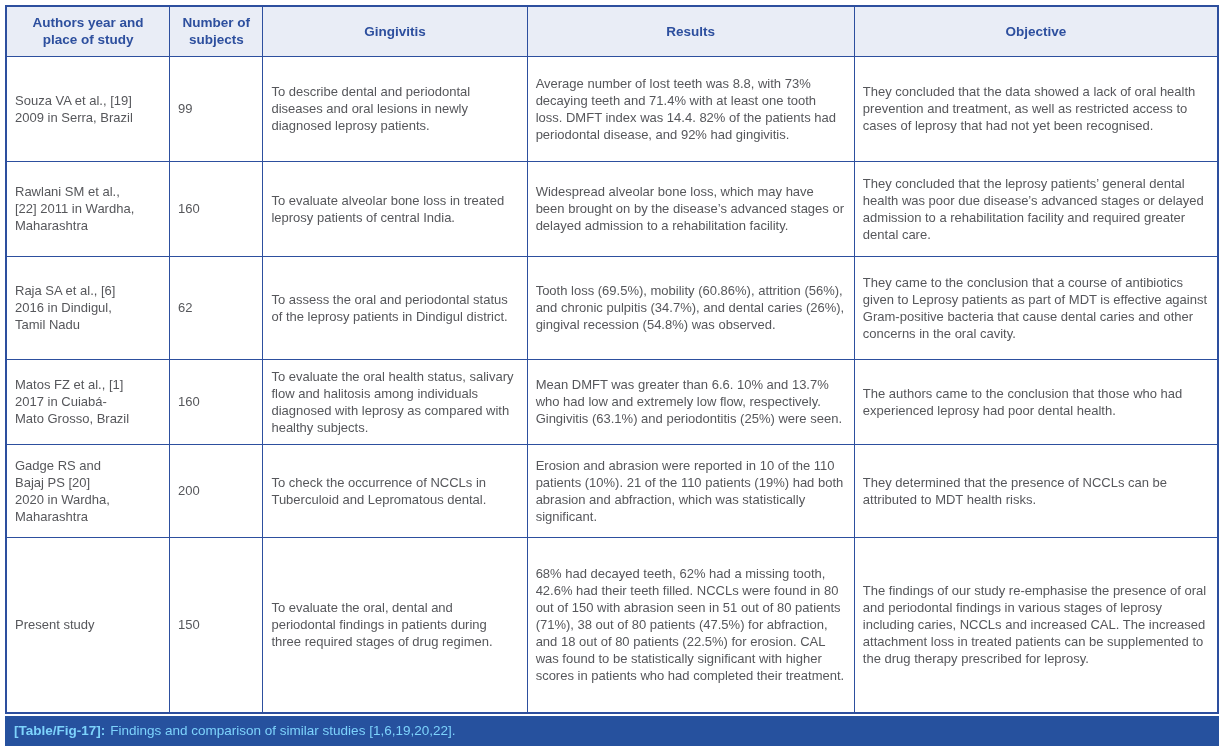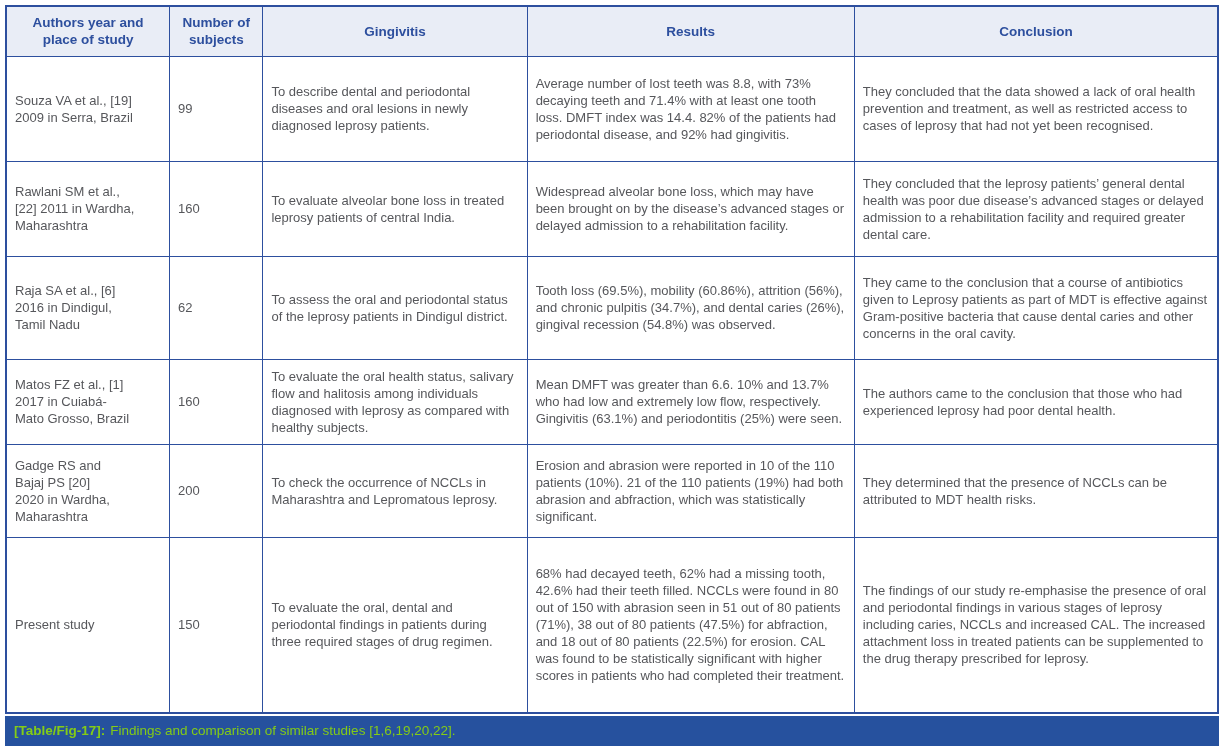"Conclusion" th { text: Conclusion -> Objective }
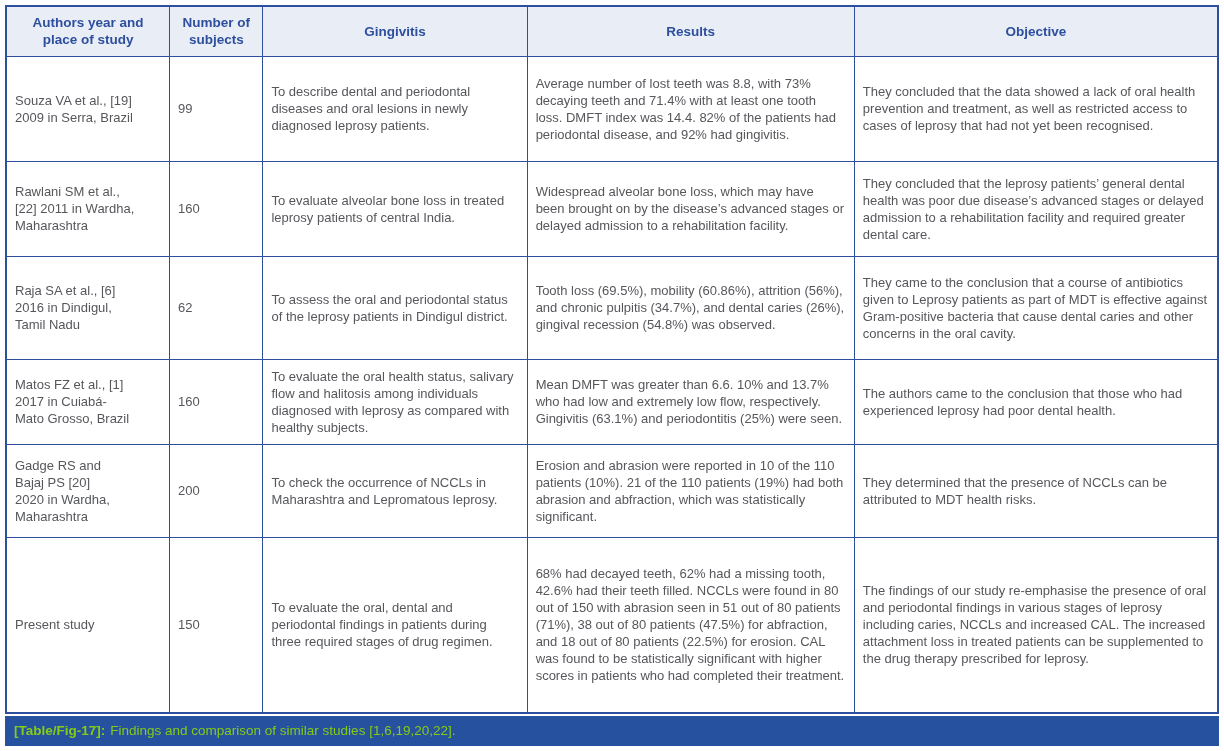"To check the occurrence of" td.c-obj { text: Maharashtra and Lepromatous leprosy -> Tuberculoid and Lepromatous dental }
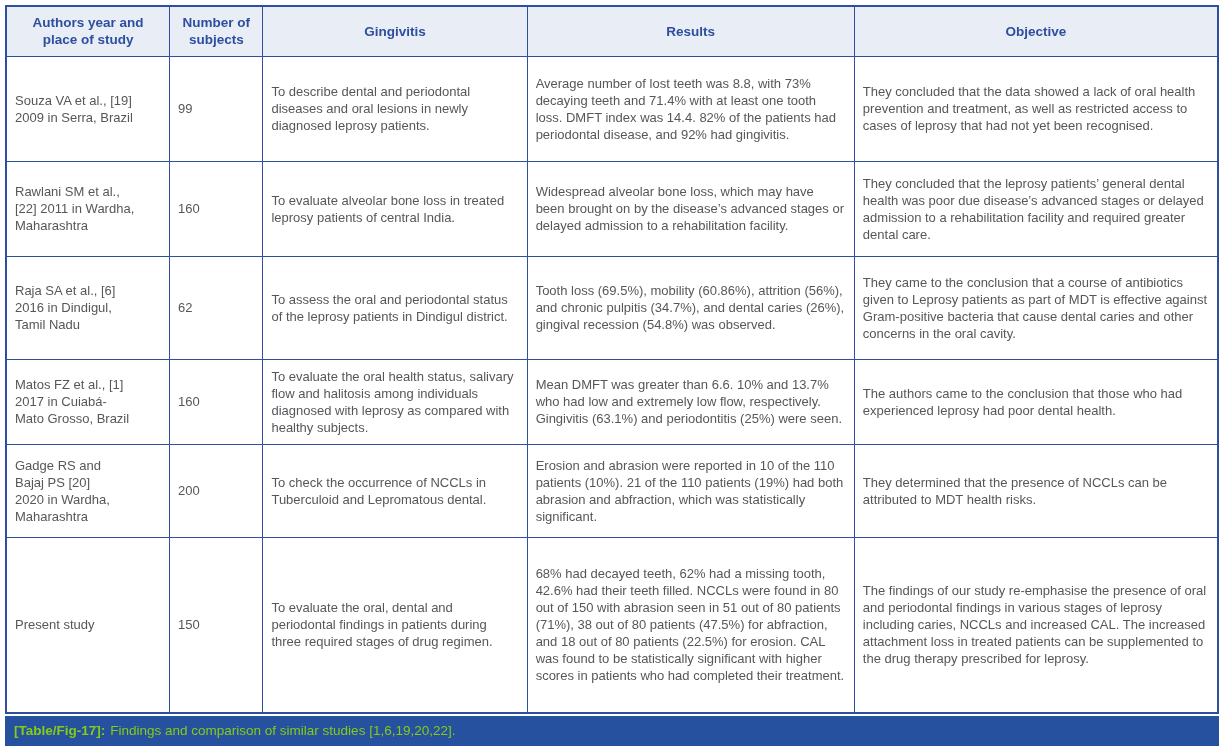"[Table/Fig-17]: Findings and comparison" .caption-bar { color: #84cc16 -> #7dd3fc }
